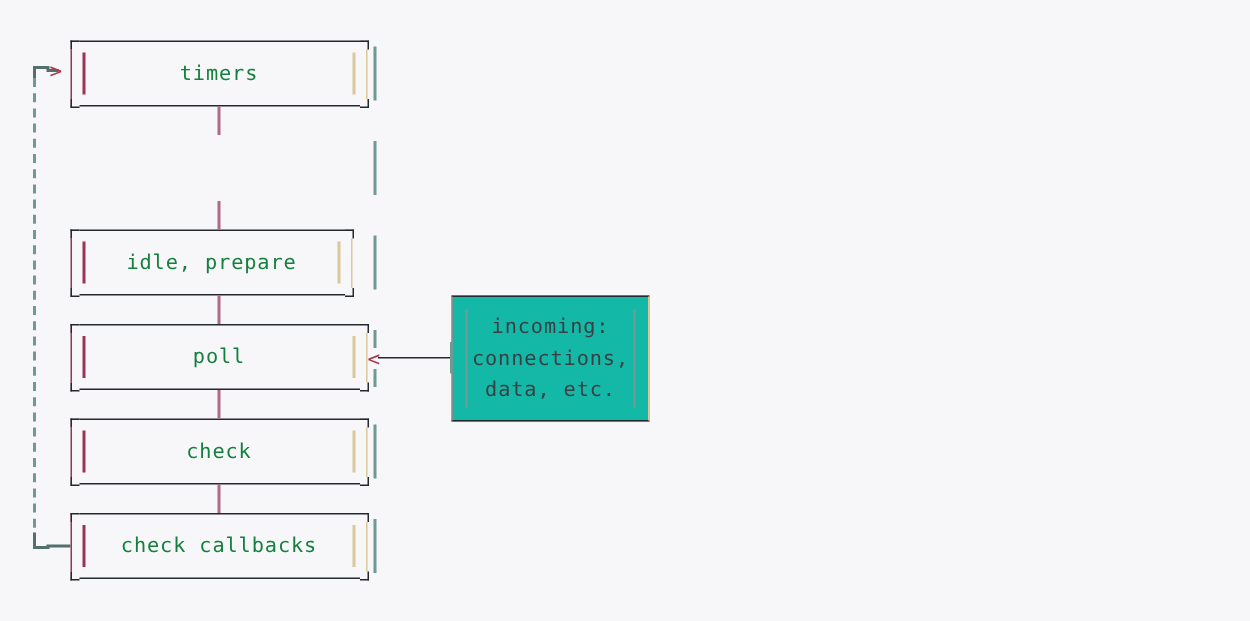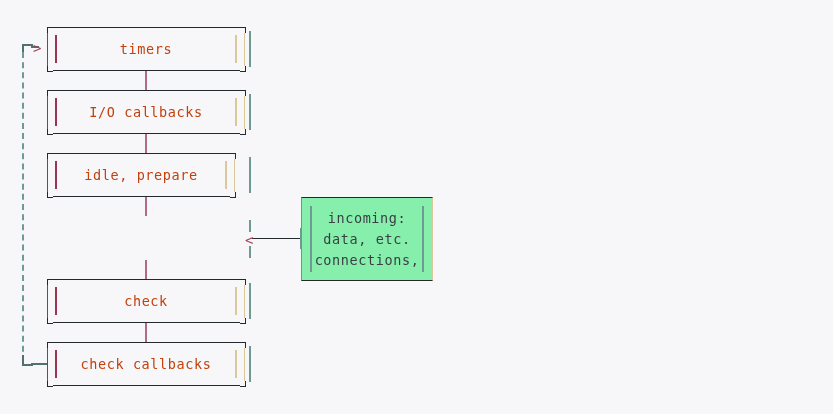"timers" .phase-label { color: #c2410c -> #15803d }
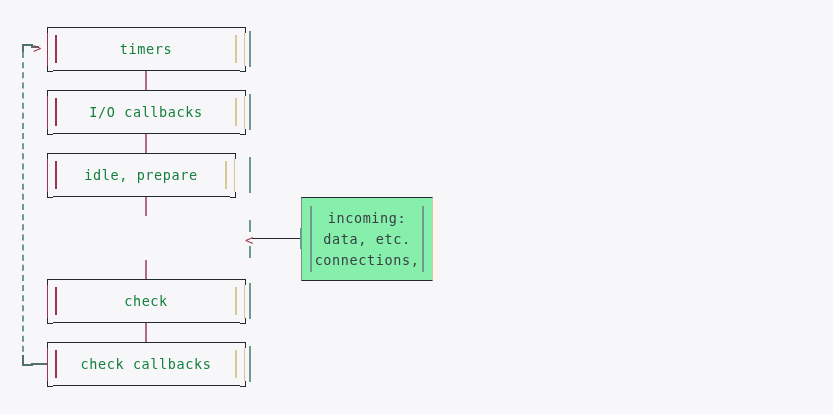"I/O callbacks" div.phase-box { html: <div> <span></span> <span></span> <span></span> <span></span> <span></span> <span></span> <span>I/O callbacks</span> </div> -> none }
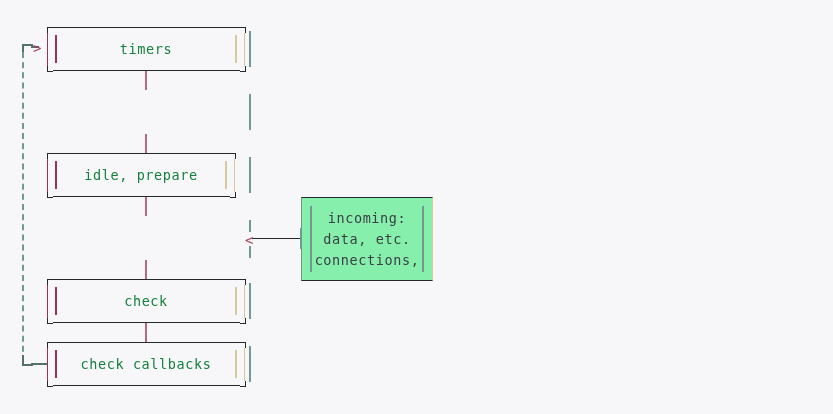"incoming:" .side-box { background: #86efac -> #14b8a6 }
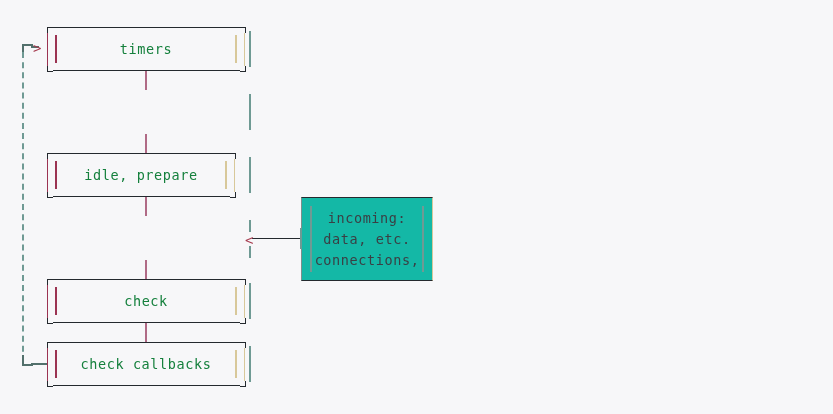"poll" div.phase-box { html: none -> <div> <span></span> <span></span> <span></span> <span></span> <span></span> <span></span> <span>poll</span> </div> }
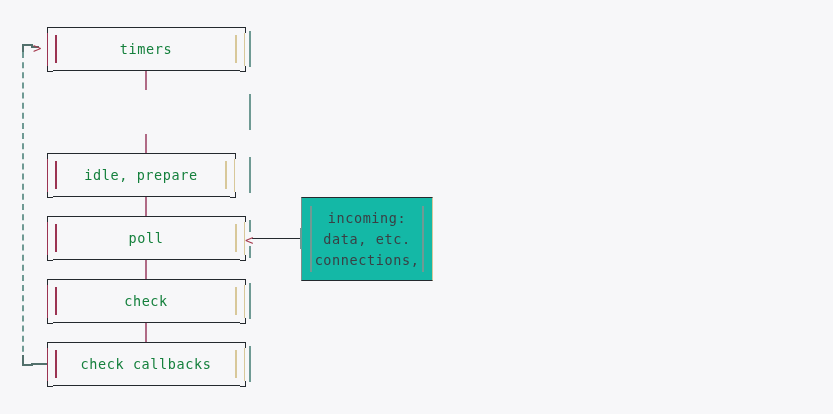"data, etc." span { order: before "connections," -> after "connections," }
